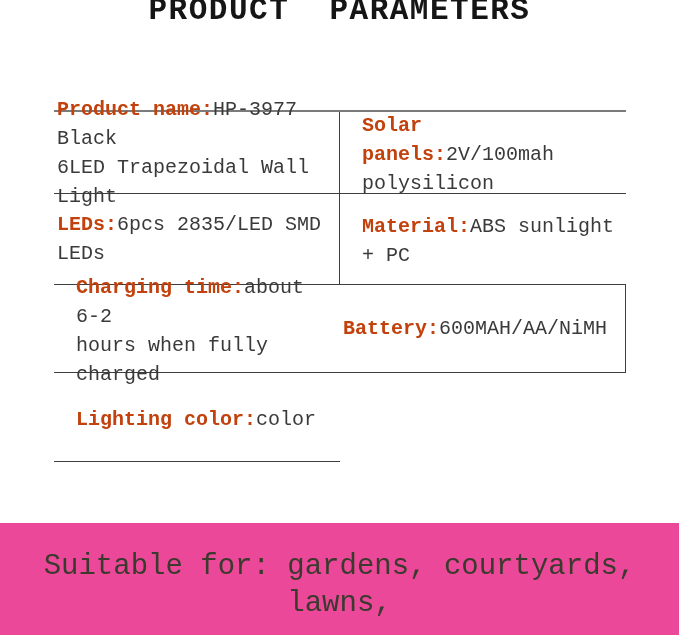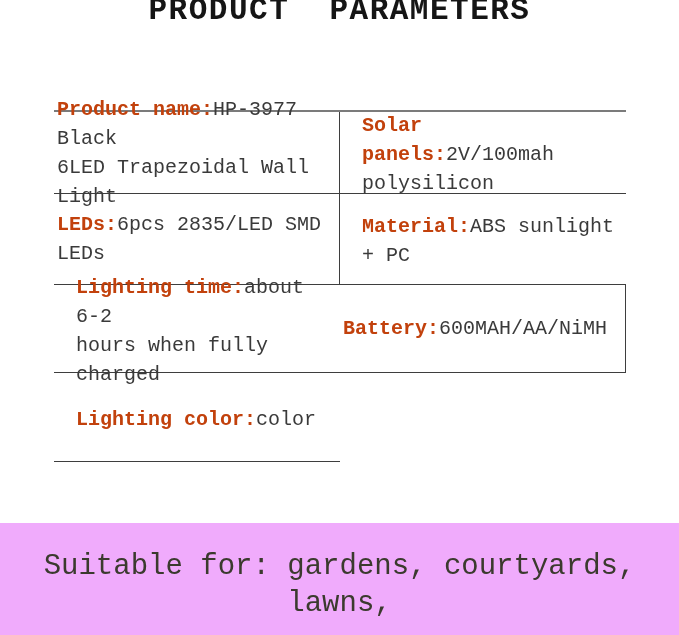"Lighting time:" b { text: Lighting -> Charging }
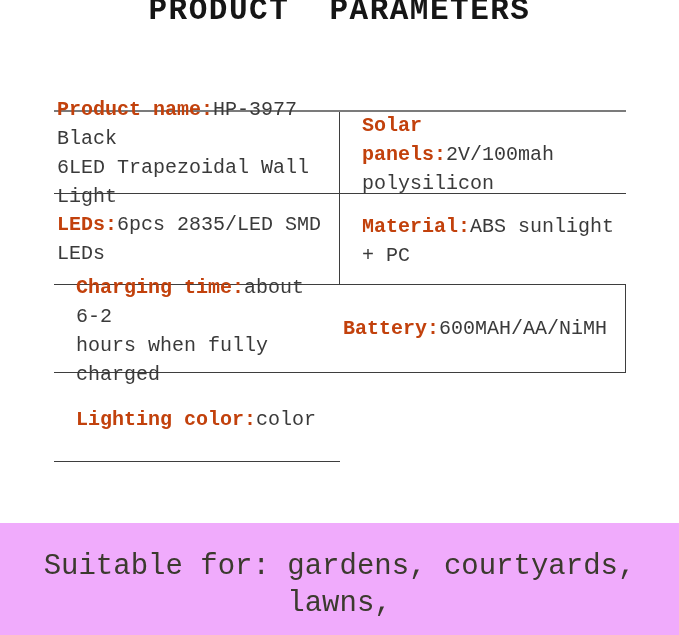"Suitable for: gardens, courtyards," div.banner { background: #f0abfc -> #ec4899 }
